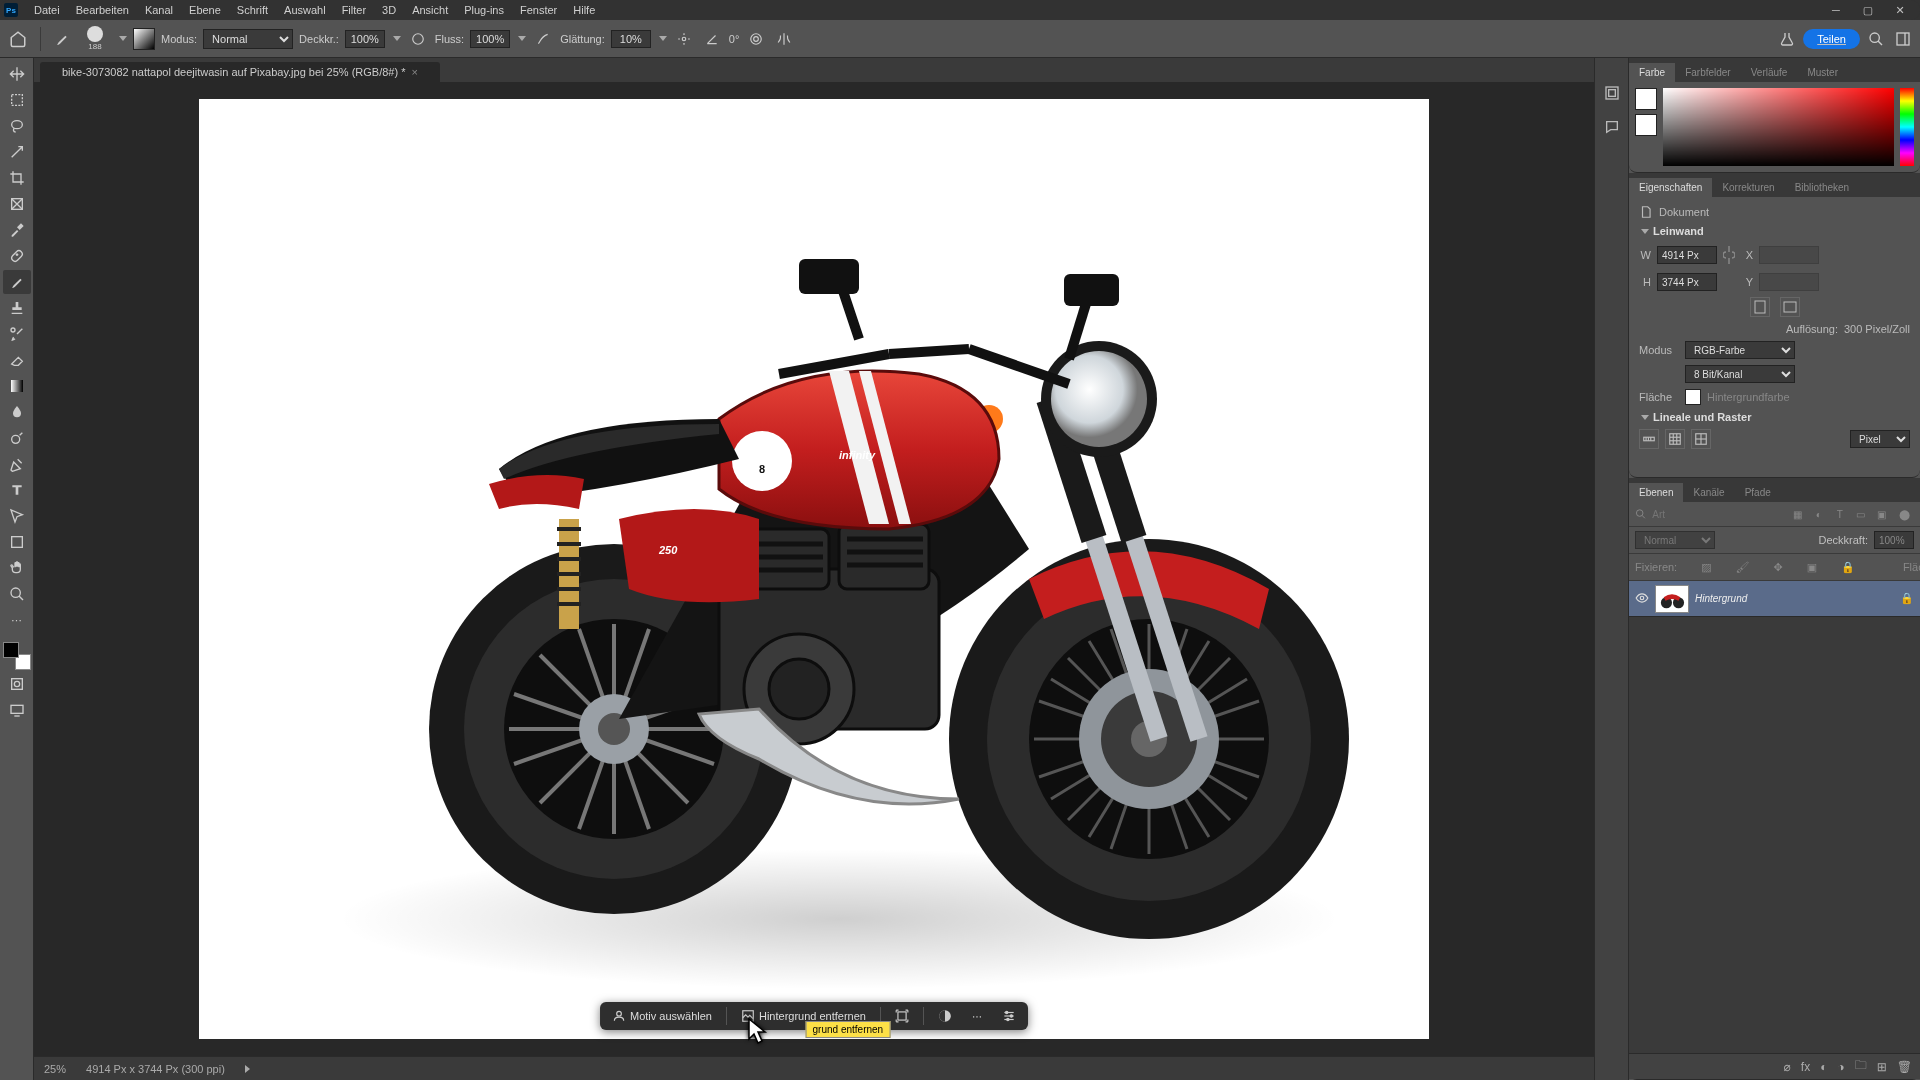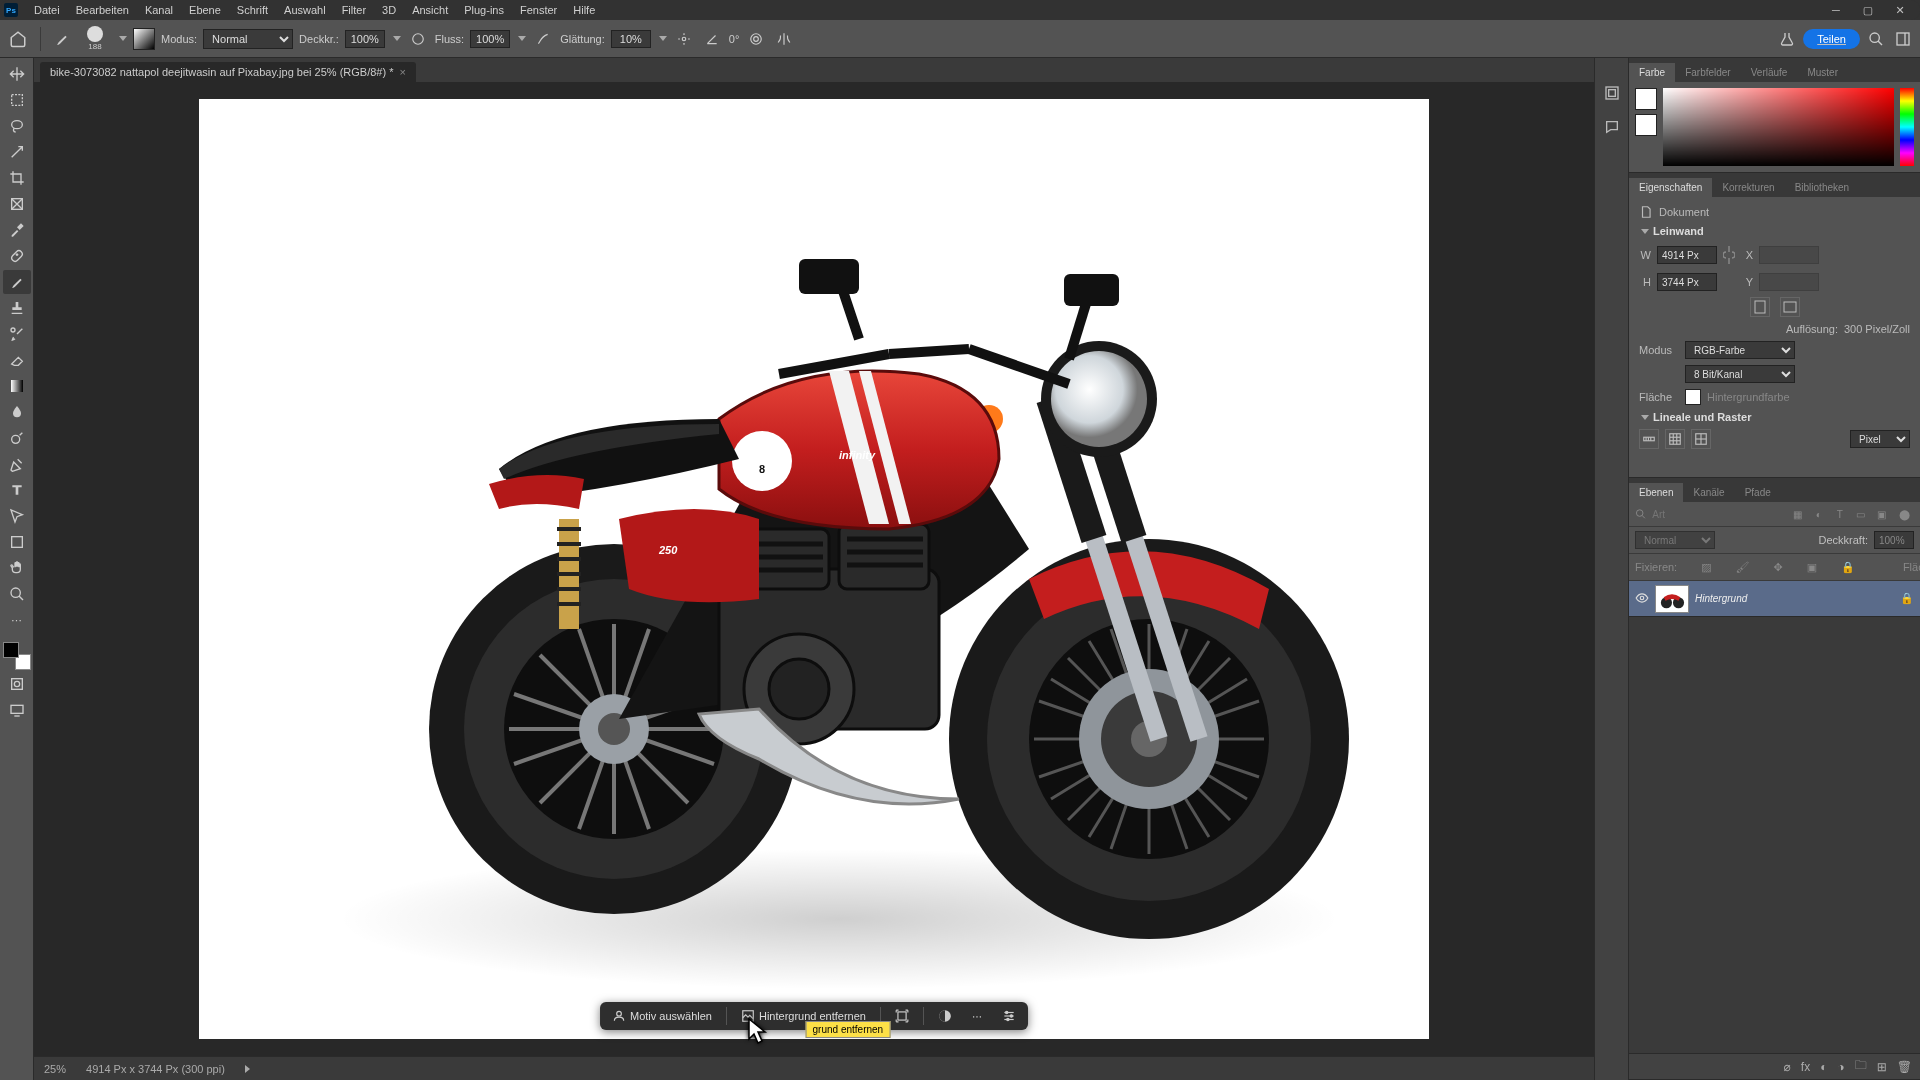"bike-3073082 nattapol deejitwasin auf" .doctab { padding: 4px 10px -> 4px 22px }
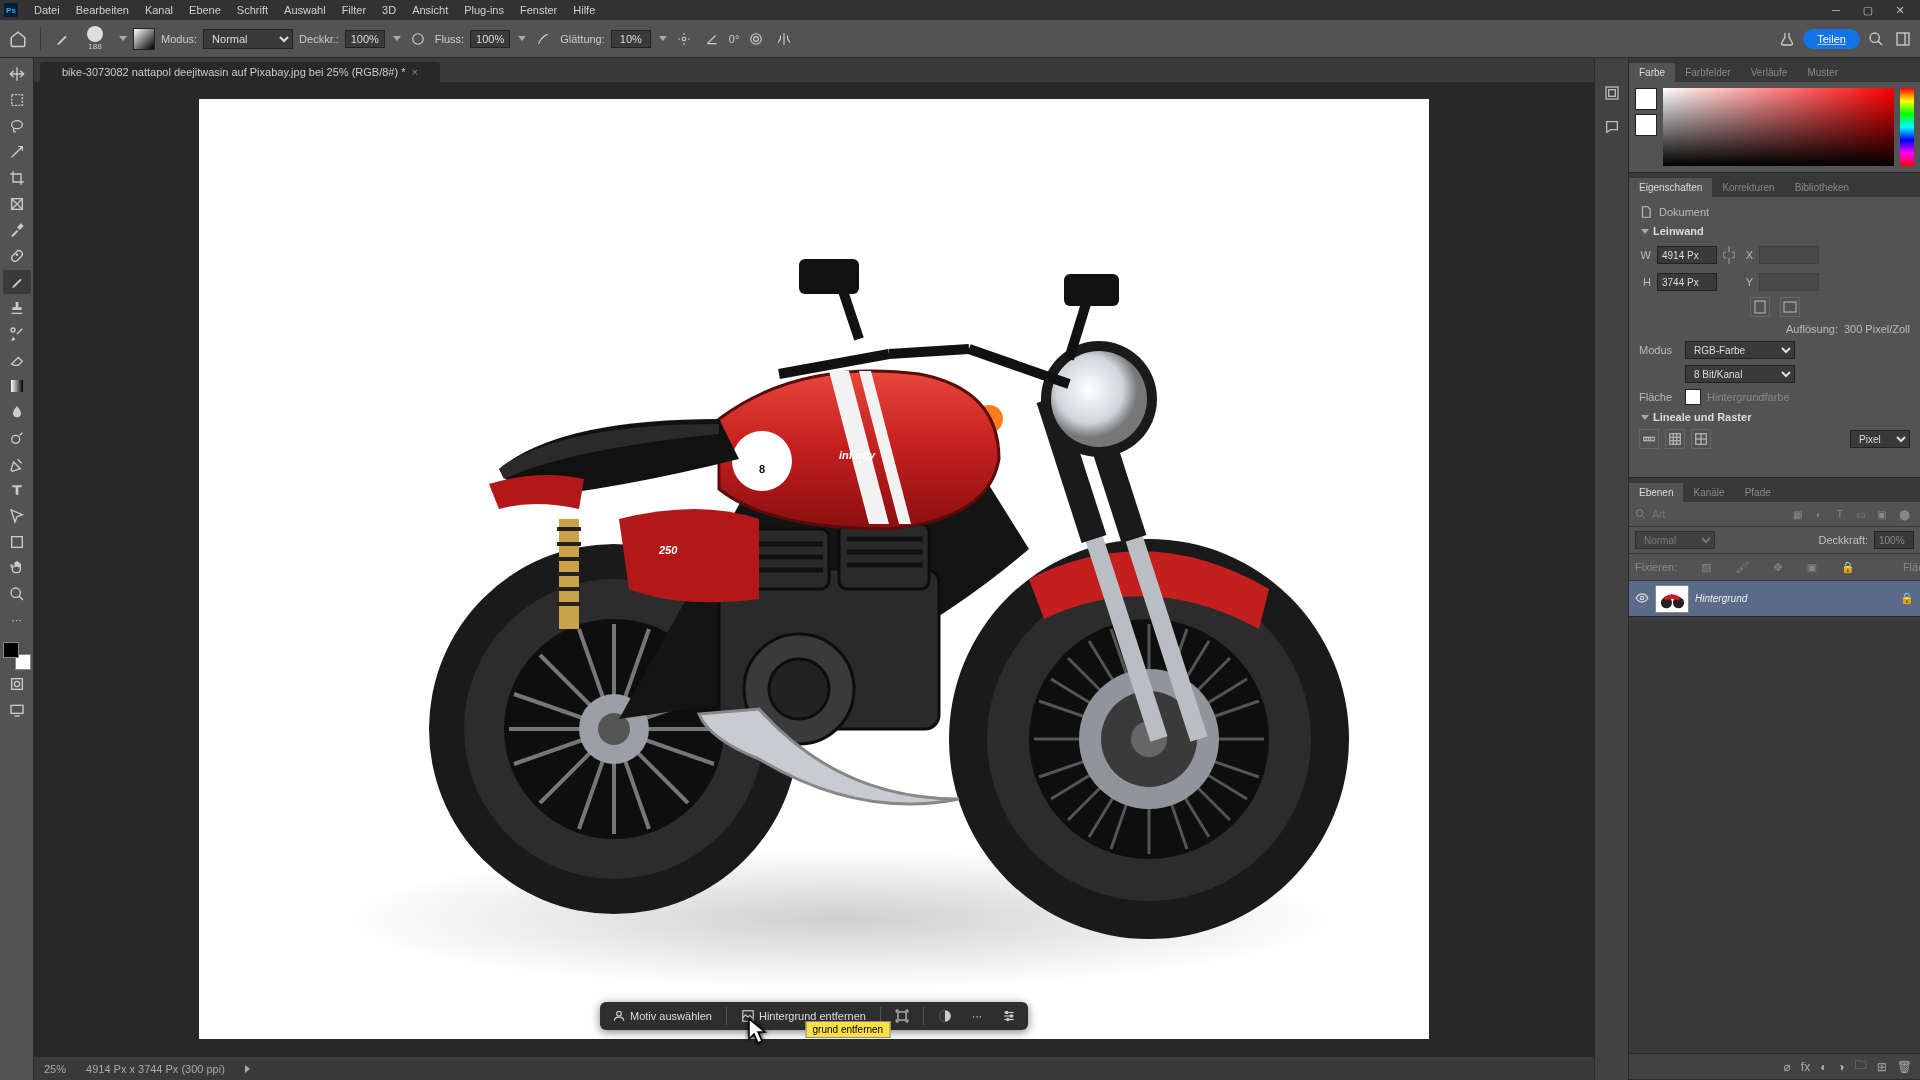"Farbe" .panel { border-radius: none -> 8px }
